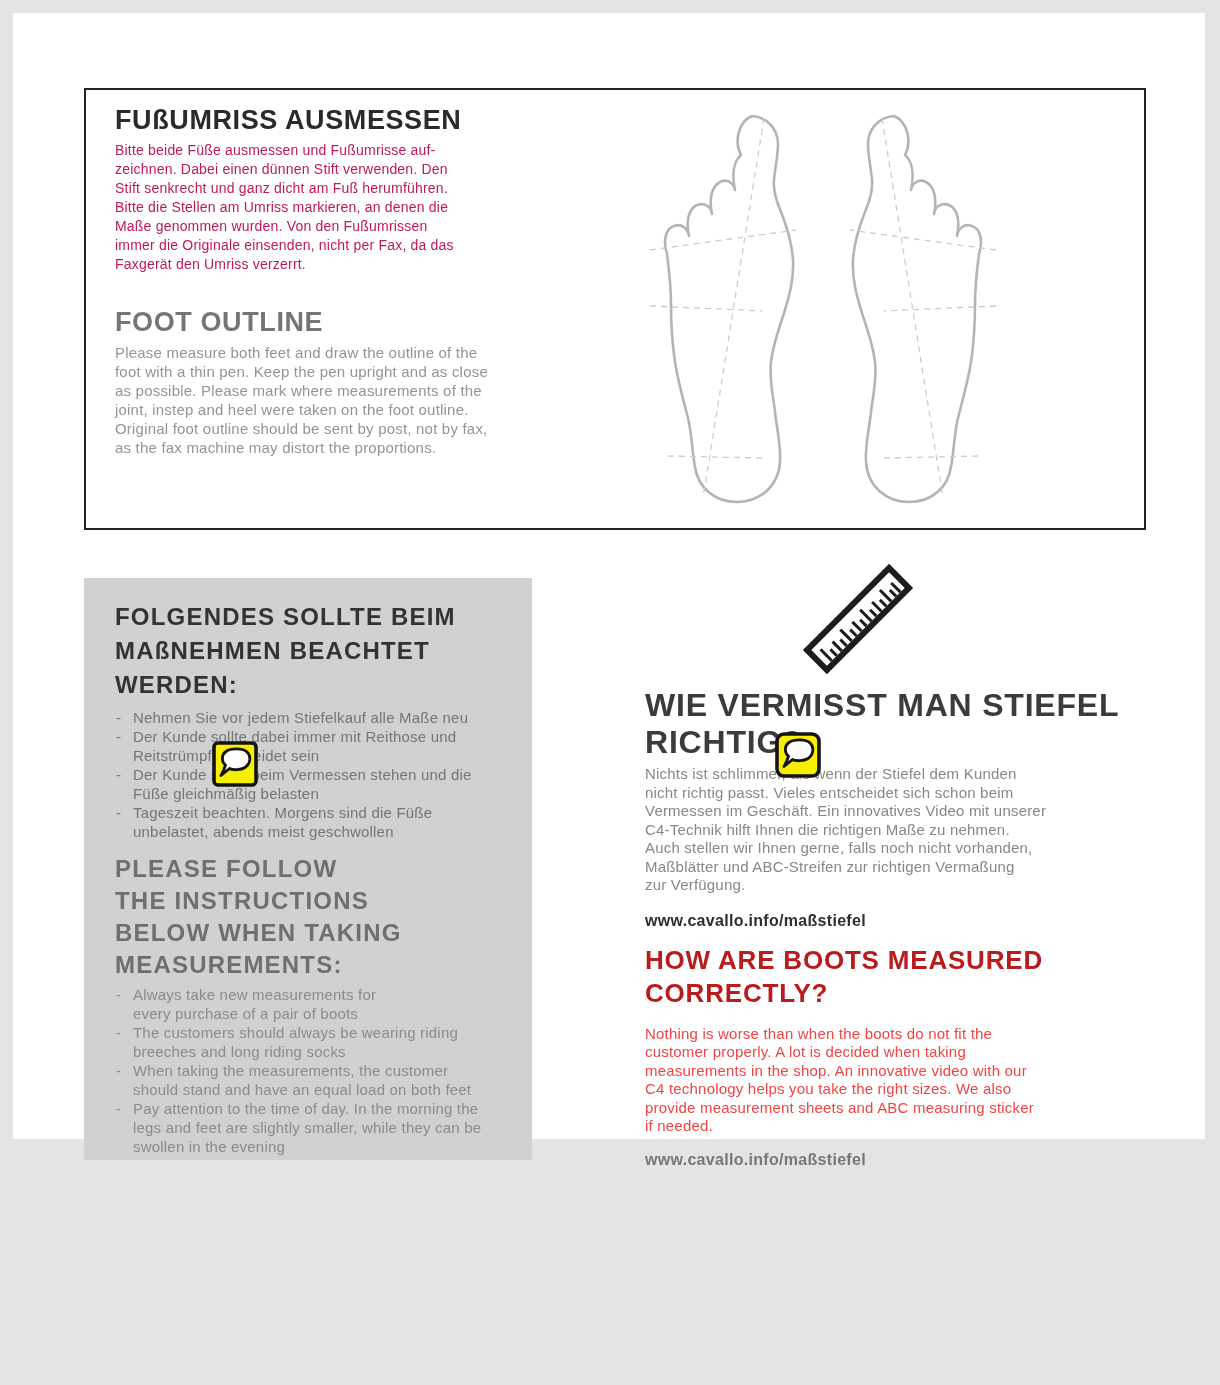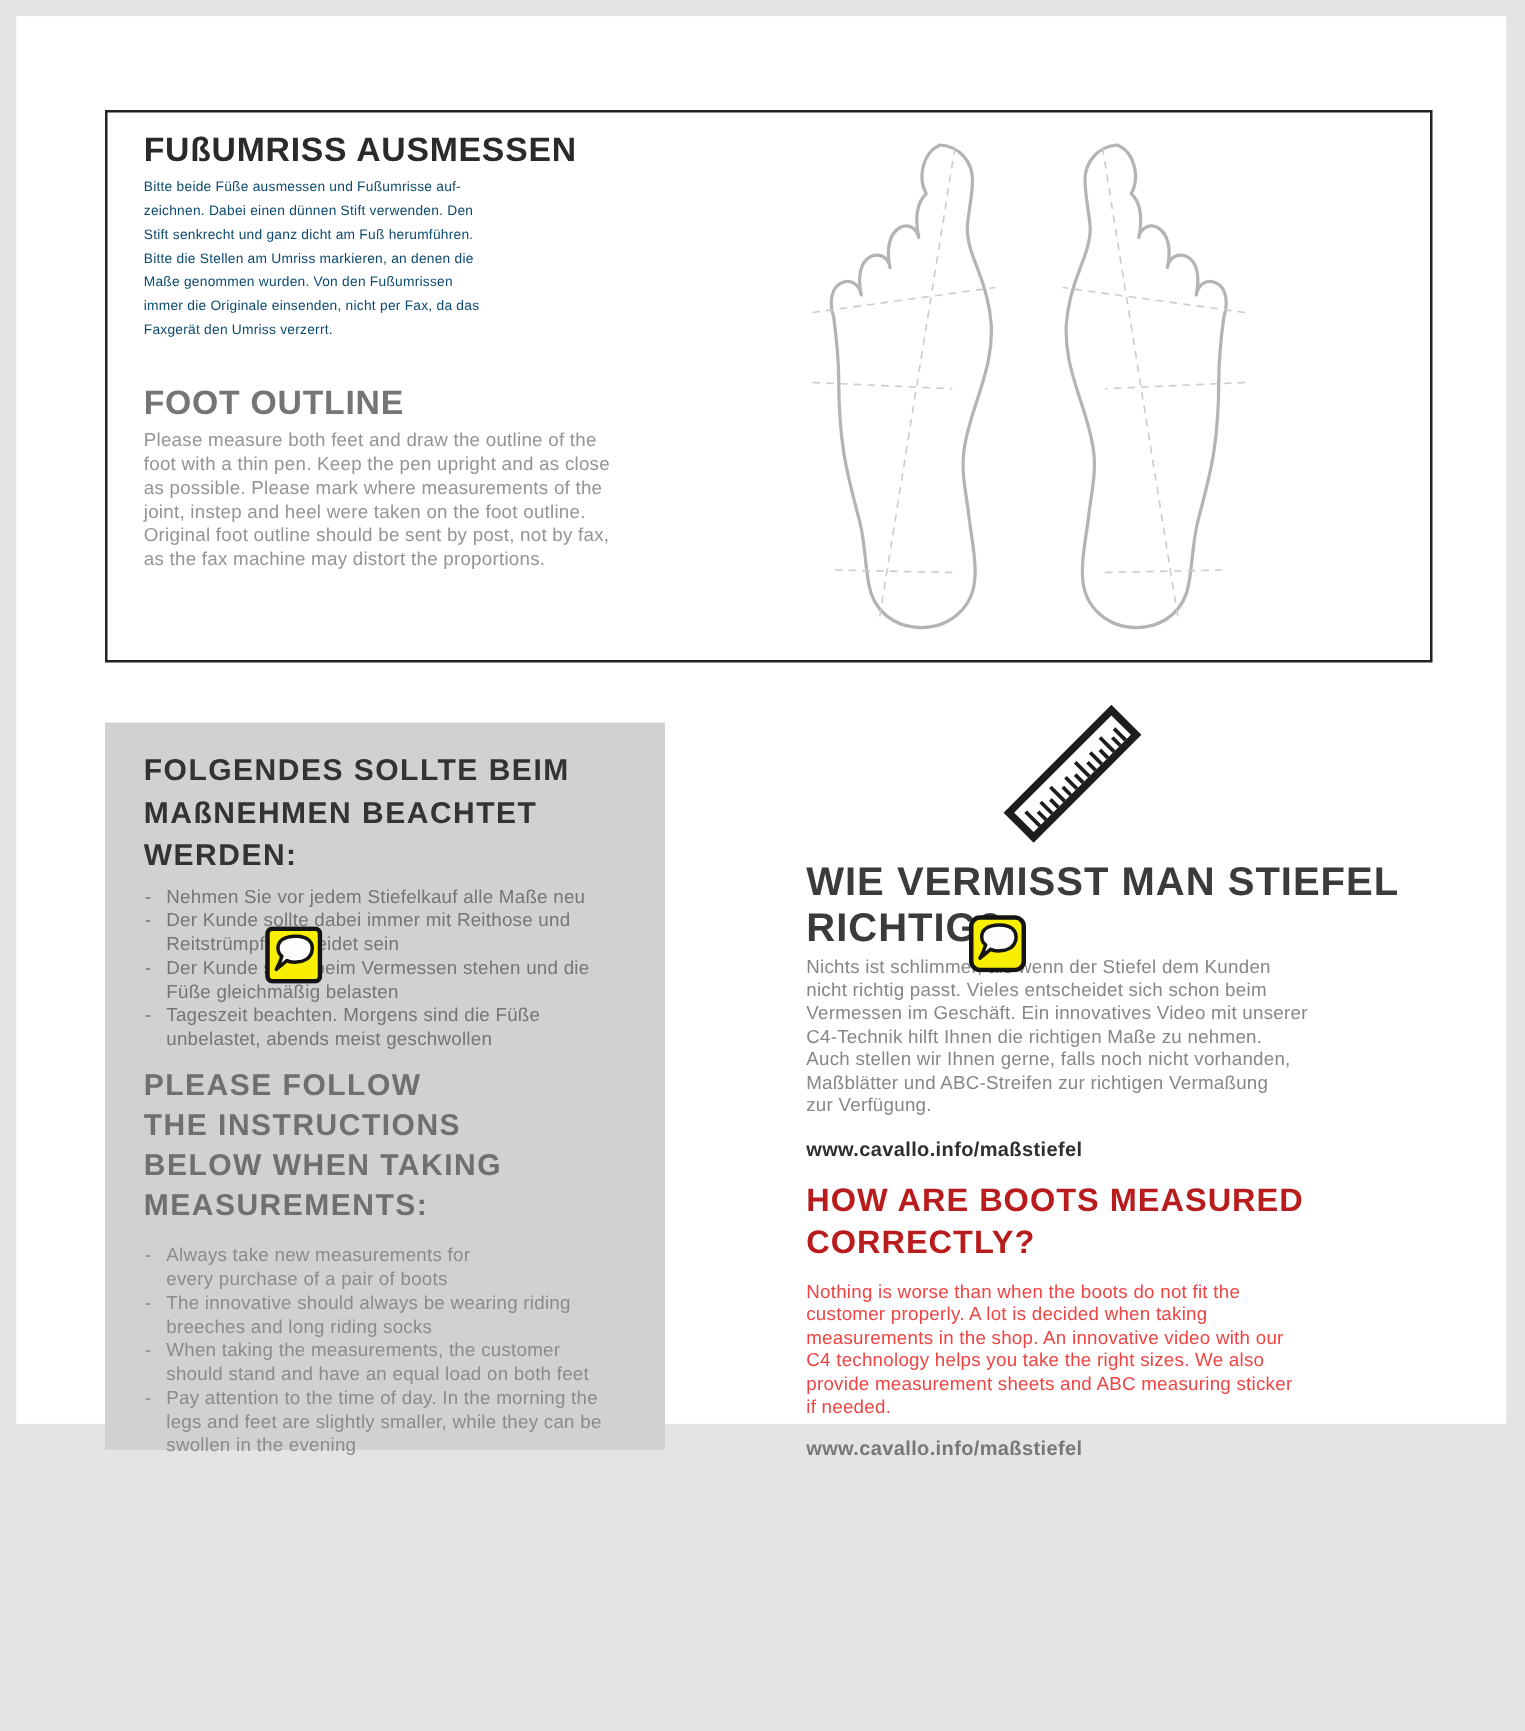"Bitte beide Füße ausmessen und" .body-de { color: #0c4a6e -> #be185d; font-size: 11px -> 14px }
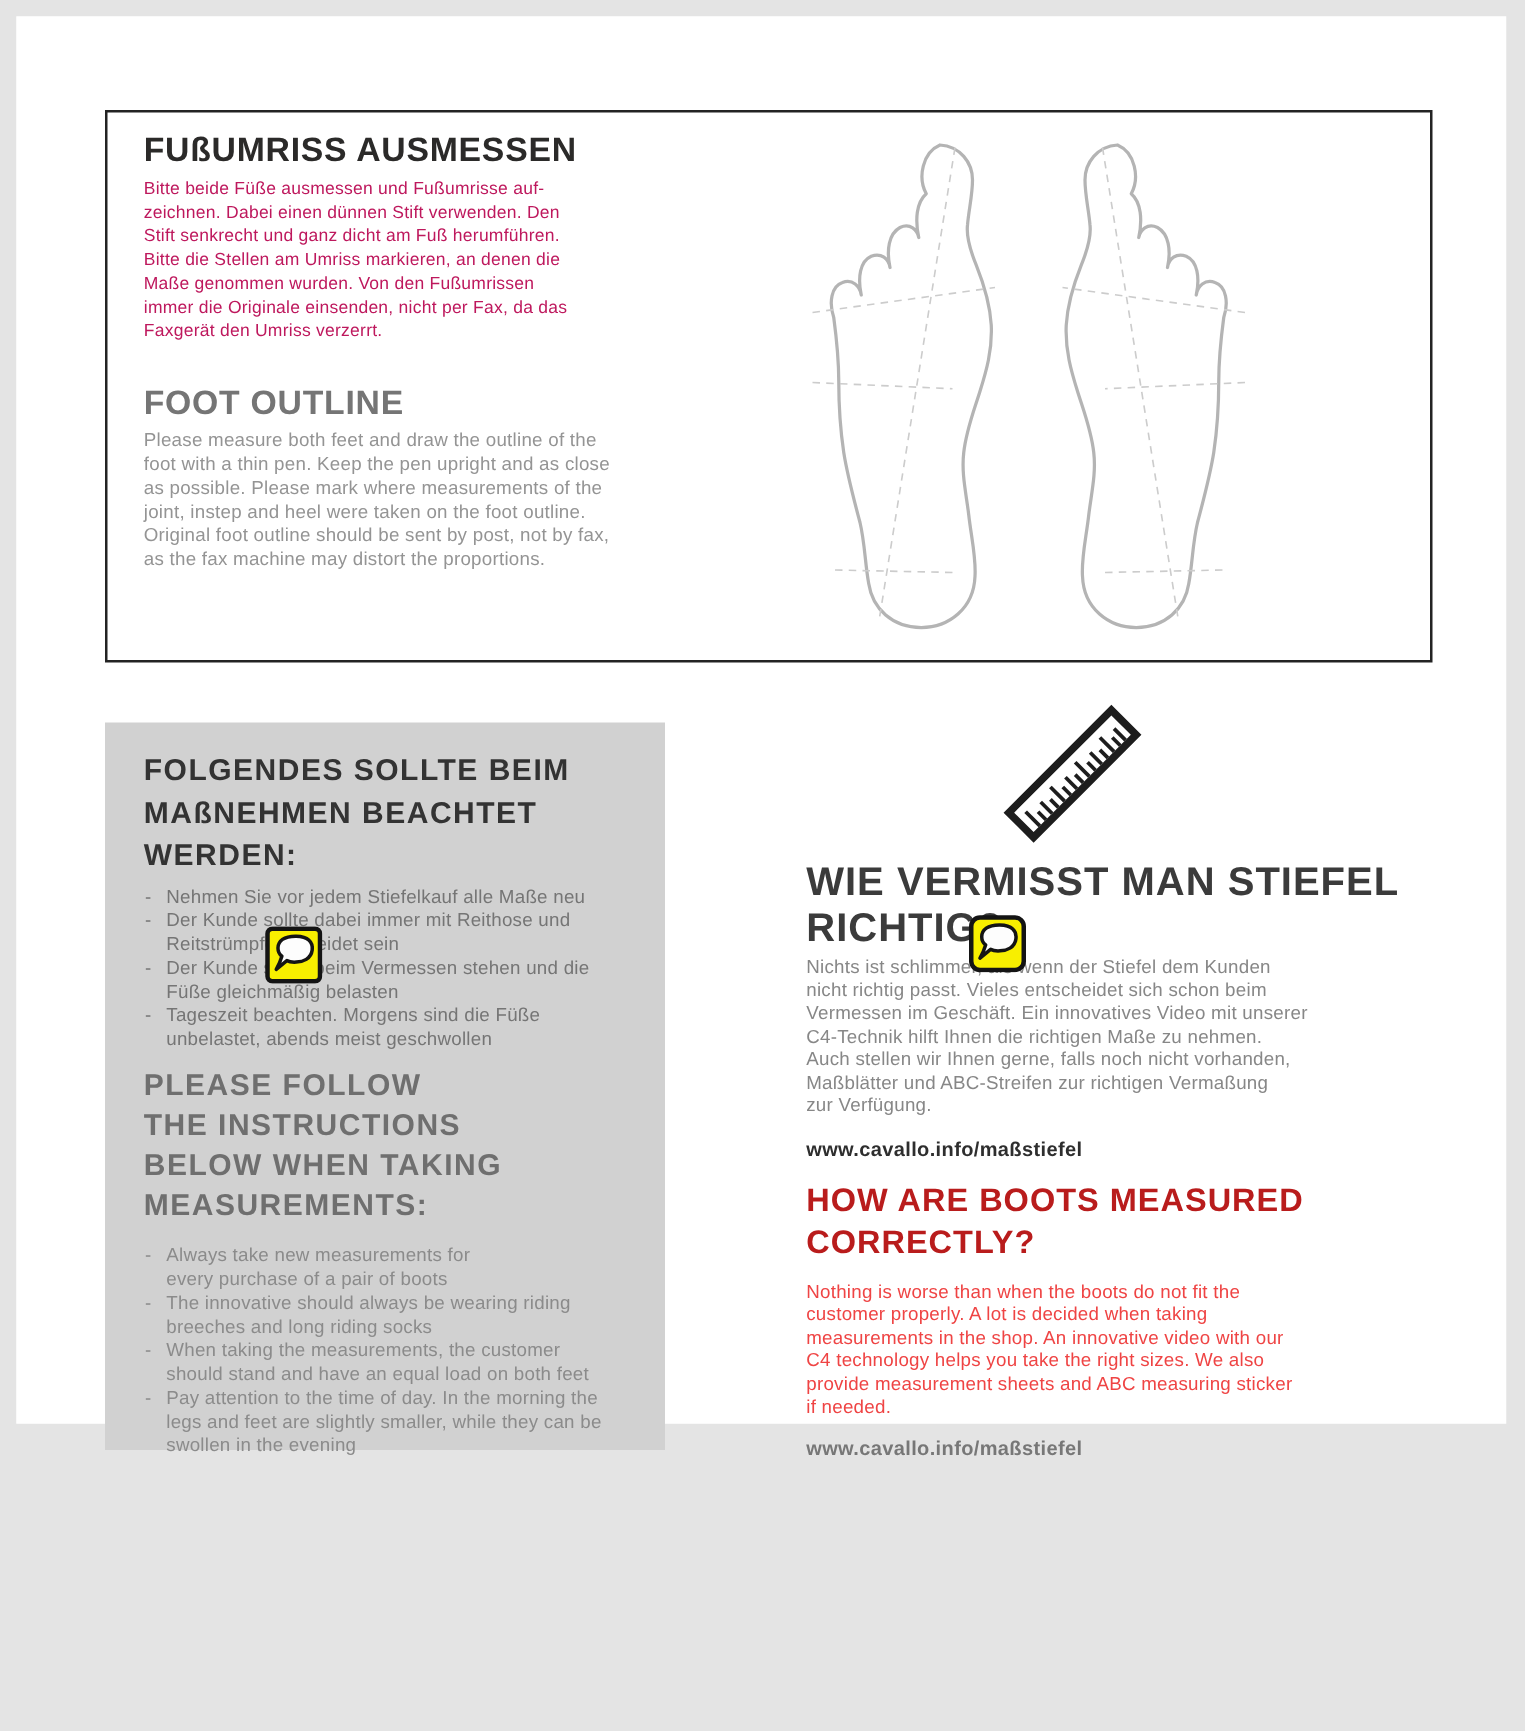"PLEASE FOLLOW" .gb-h-gray { margin: 12px 0 14px 0 -> 12px 0 4px 0 }
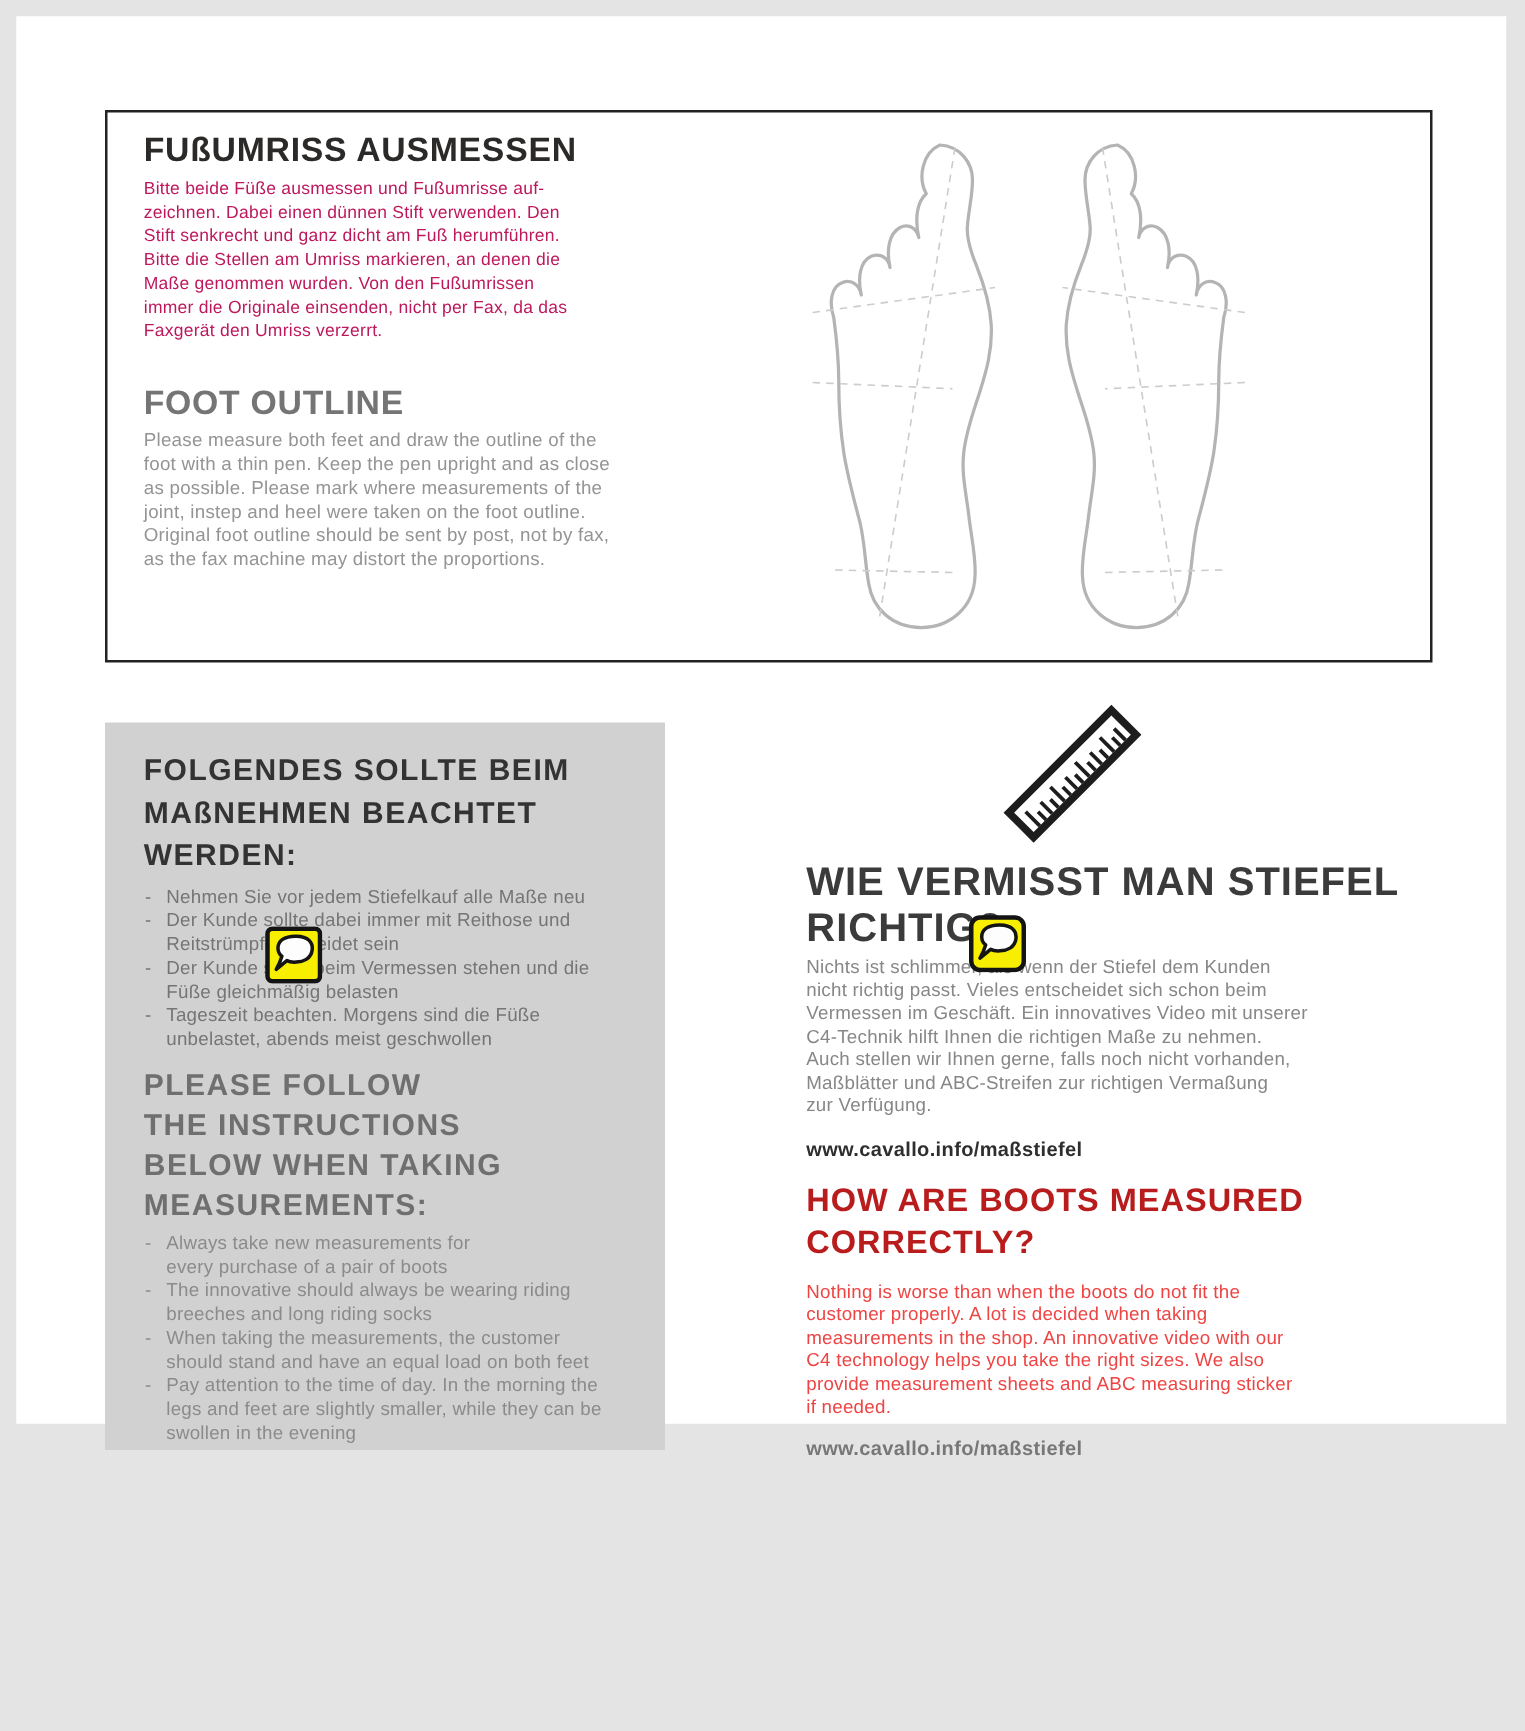"The innovative should always be" li.pl { text: innovative -> customers }
